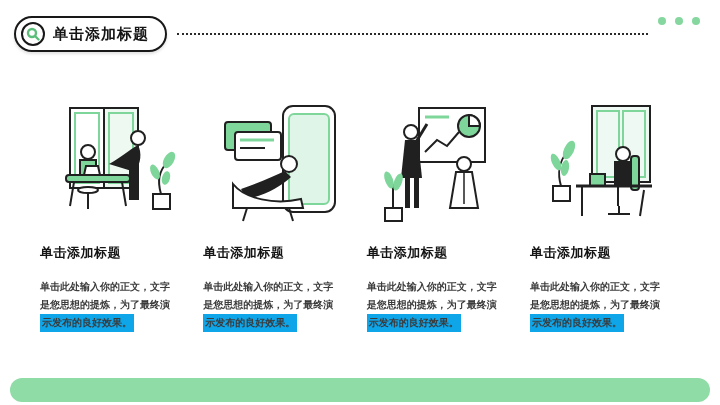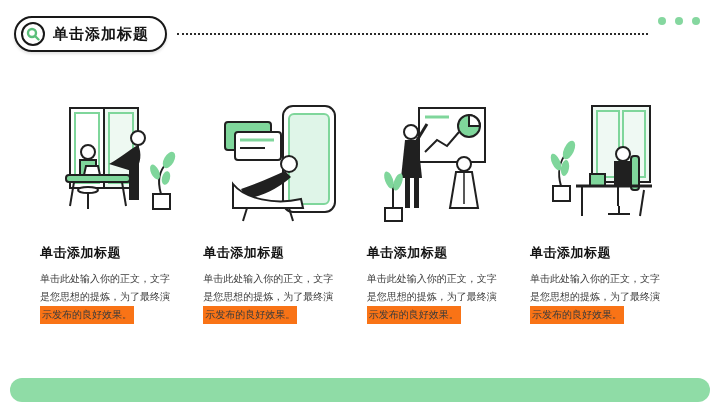"单击此处输入你的正文，文字" .col-body { font-weight: none -> bold; margin-top: 8px -> 16px }
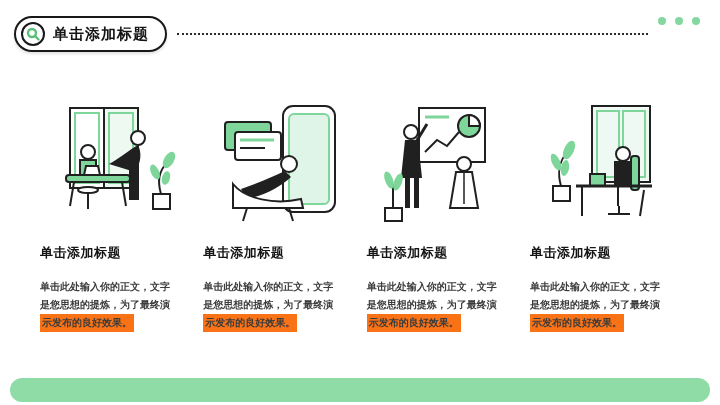"示发布的良好效果。" .col-body .line.hl { background: #f97316 -> #0ea5e9 }
